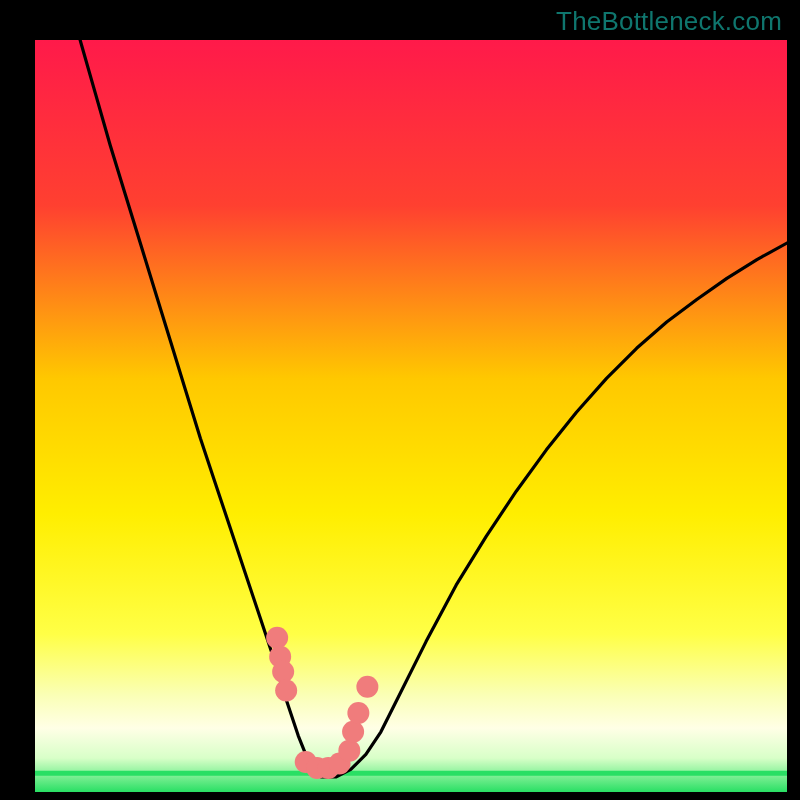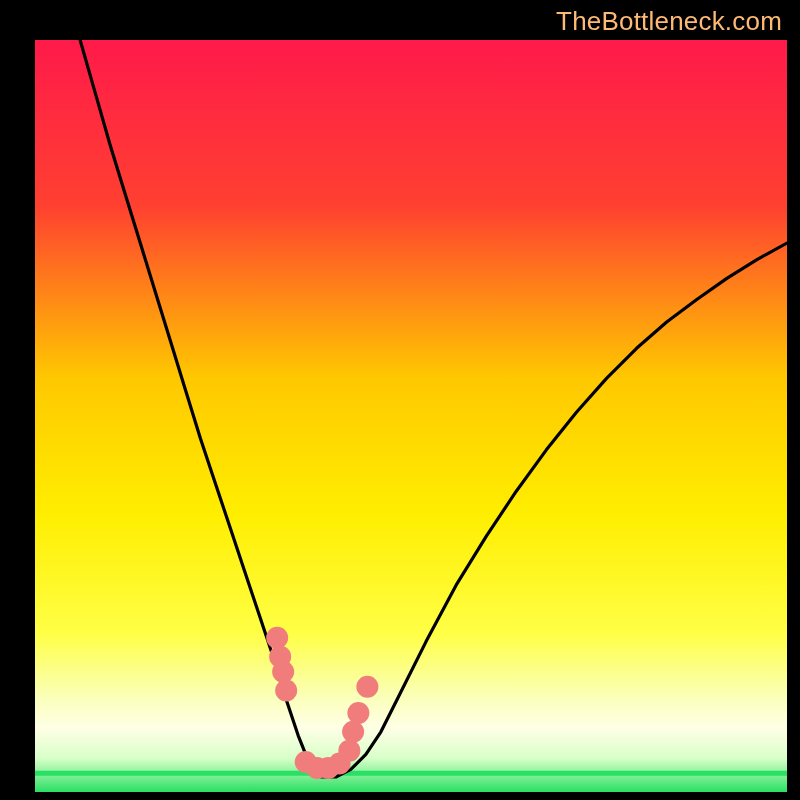"TheBottleneck.com" .attribution { color: #fdba74 -> #0f766e }
